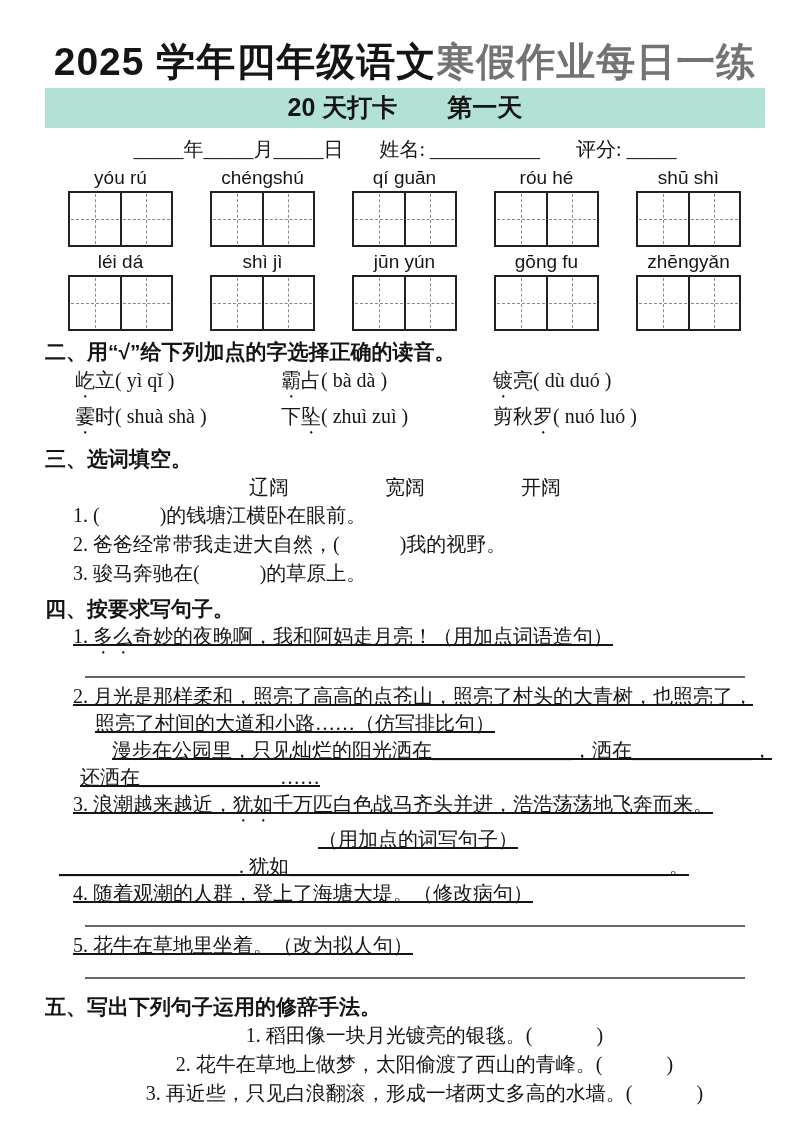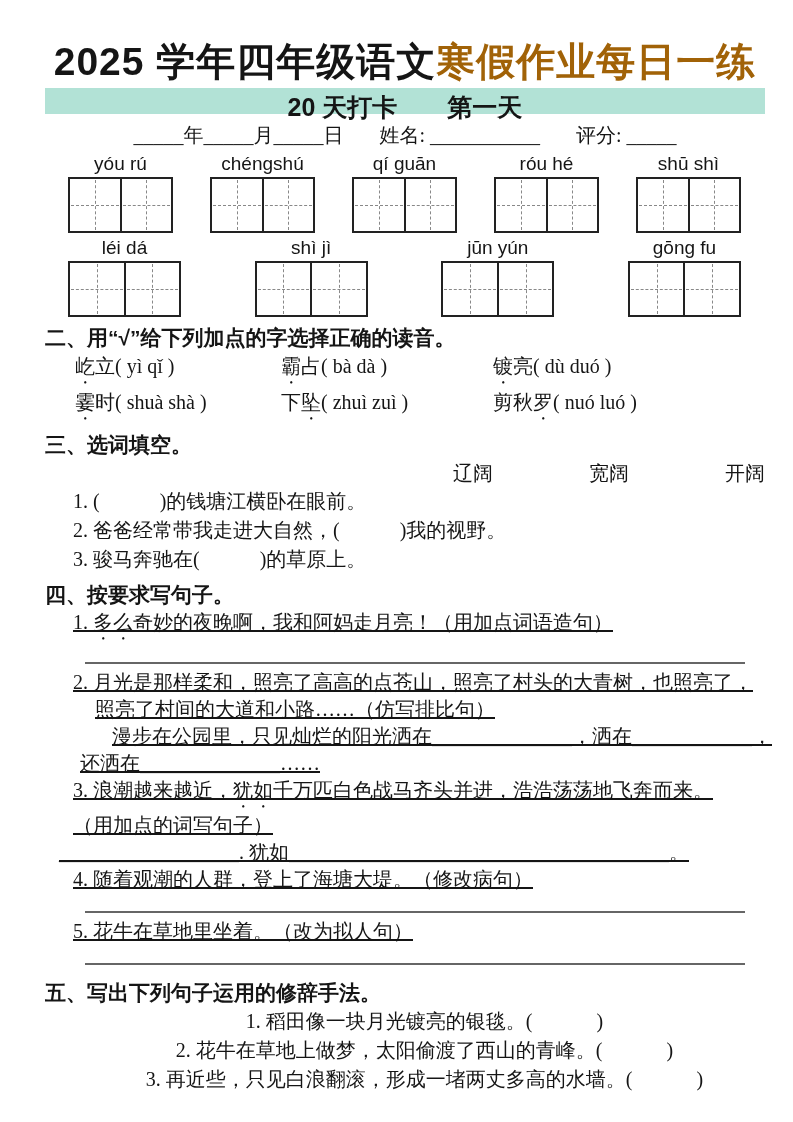"寒假作业每日一练" .title .red { color: #a16207 -> #737373 }
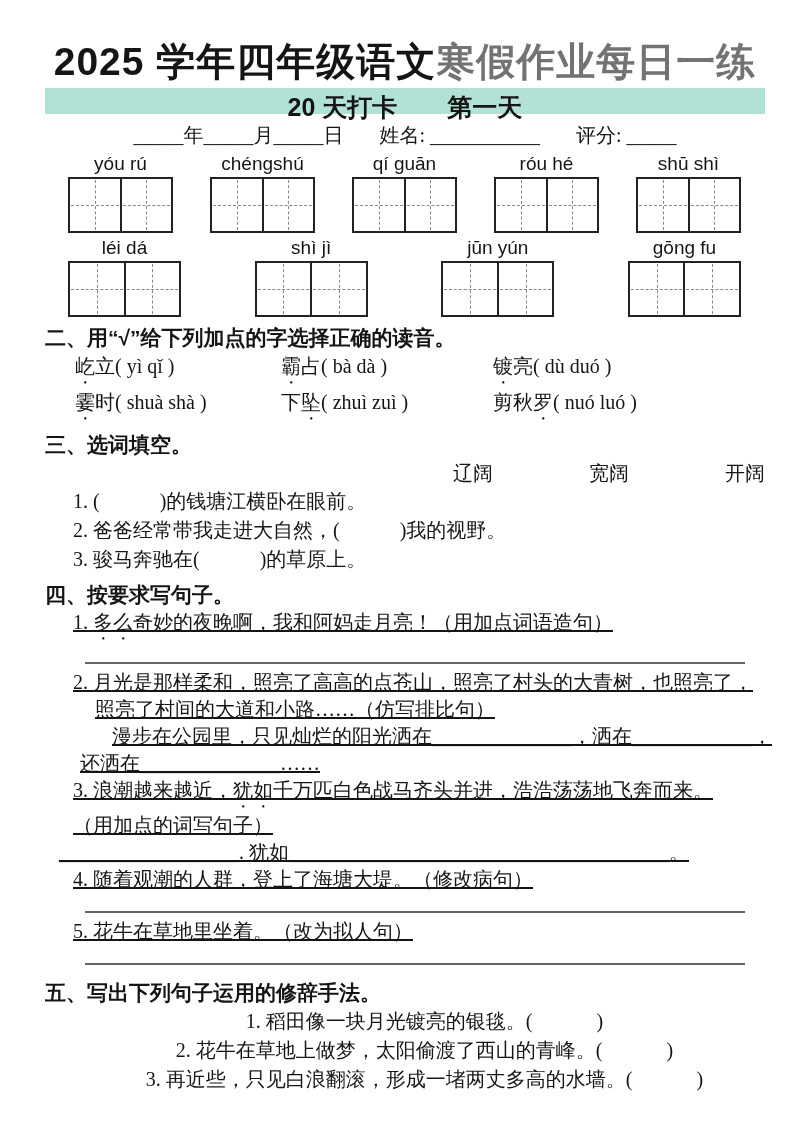"20 天打卡 第一天" .banner { height: 26px -> 40px }
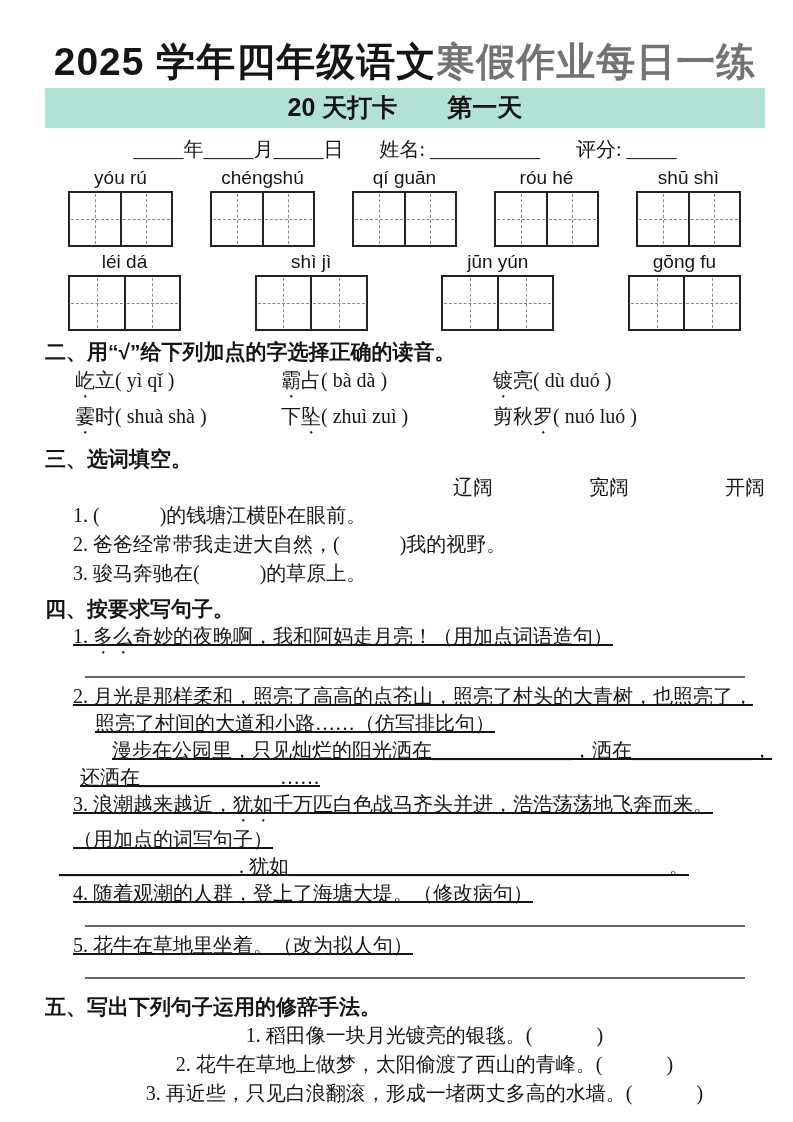"zhēngyǎn" div.pw-group { html: none -> <div> <div>zhēngyǎn</div> <div> <div></div> <div></div> </div> </div> }
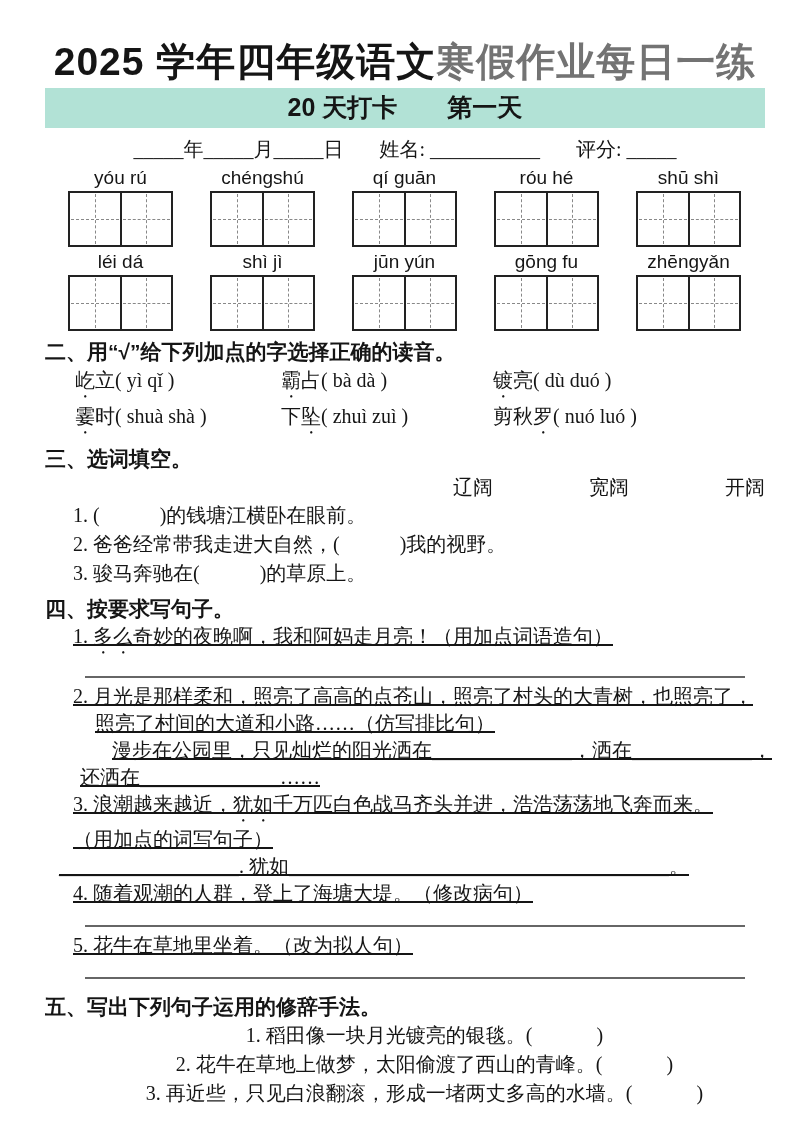"辽阔" .word-bank { justify-content: flex-end -> center }
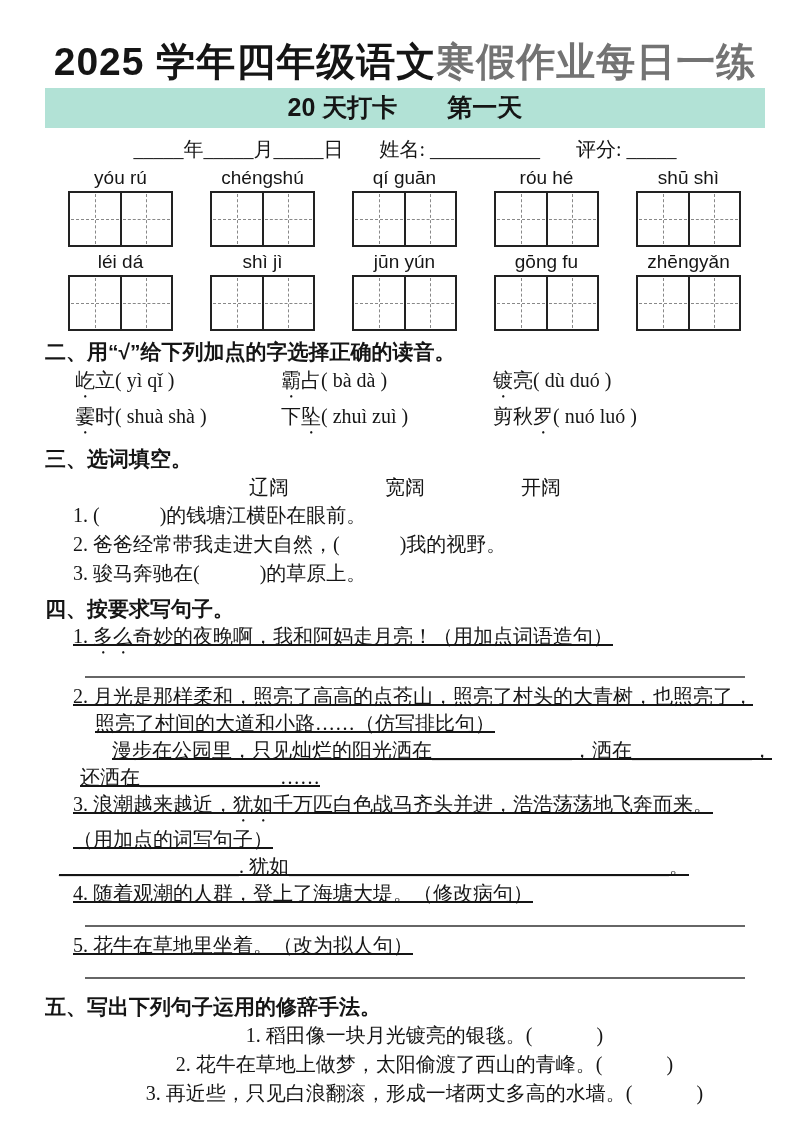"（用加点的词写句子）" .note-right { text-align: left -> center }
